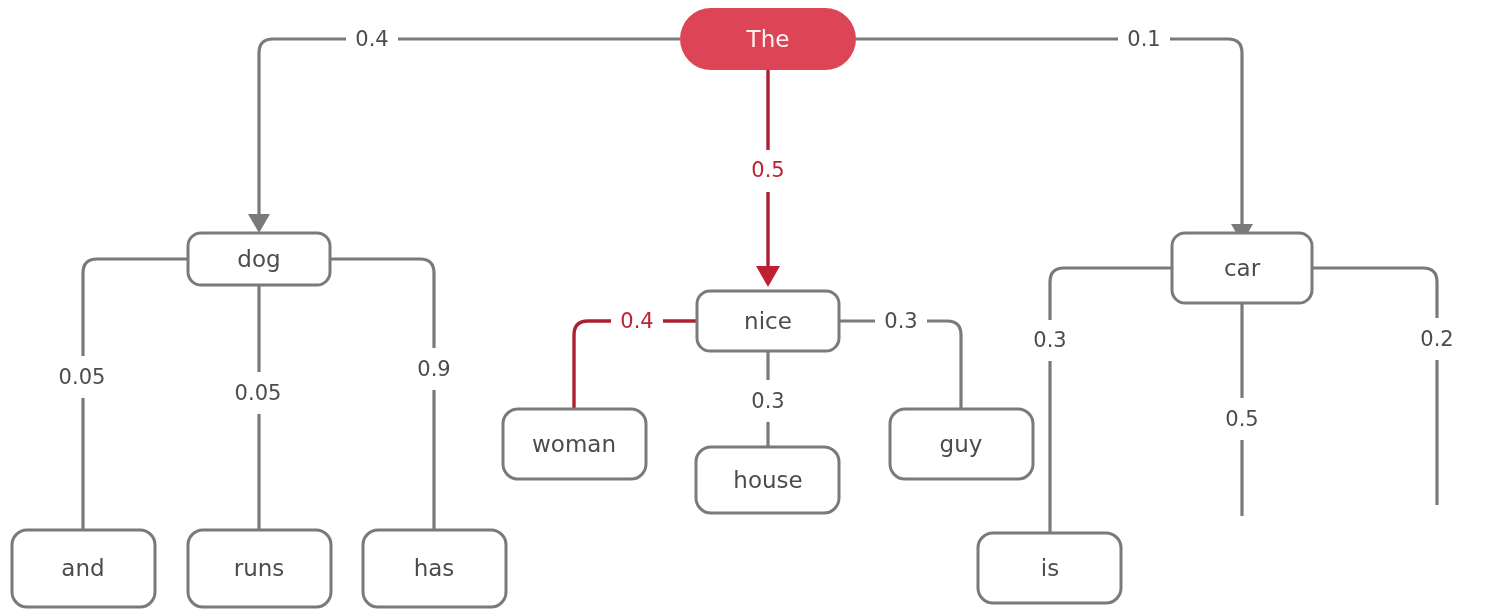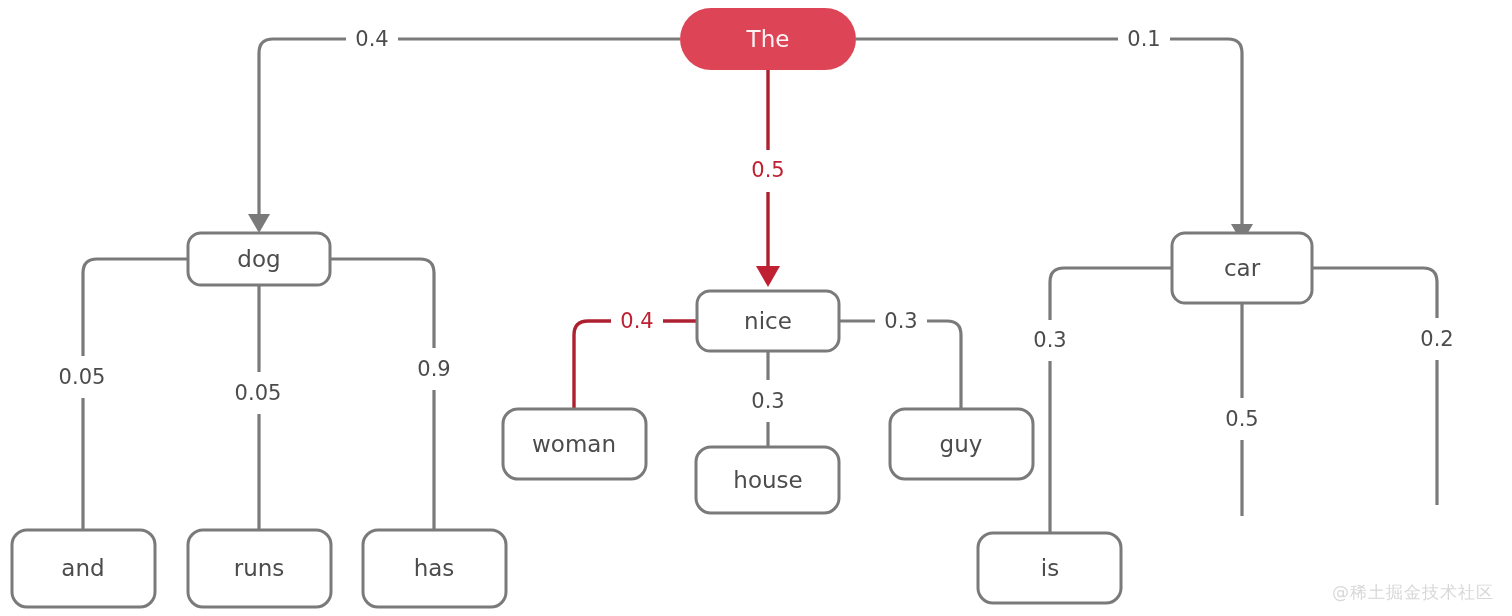"@稀土掘金技术社区" div.watermark { html: <div>@稀土掘金技术社区</div> -> none }
